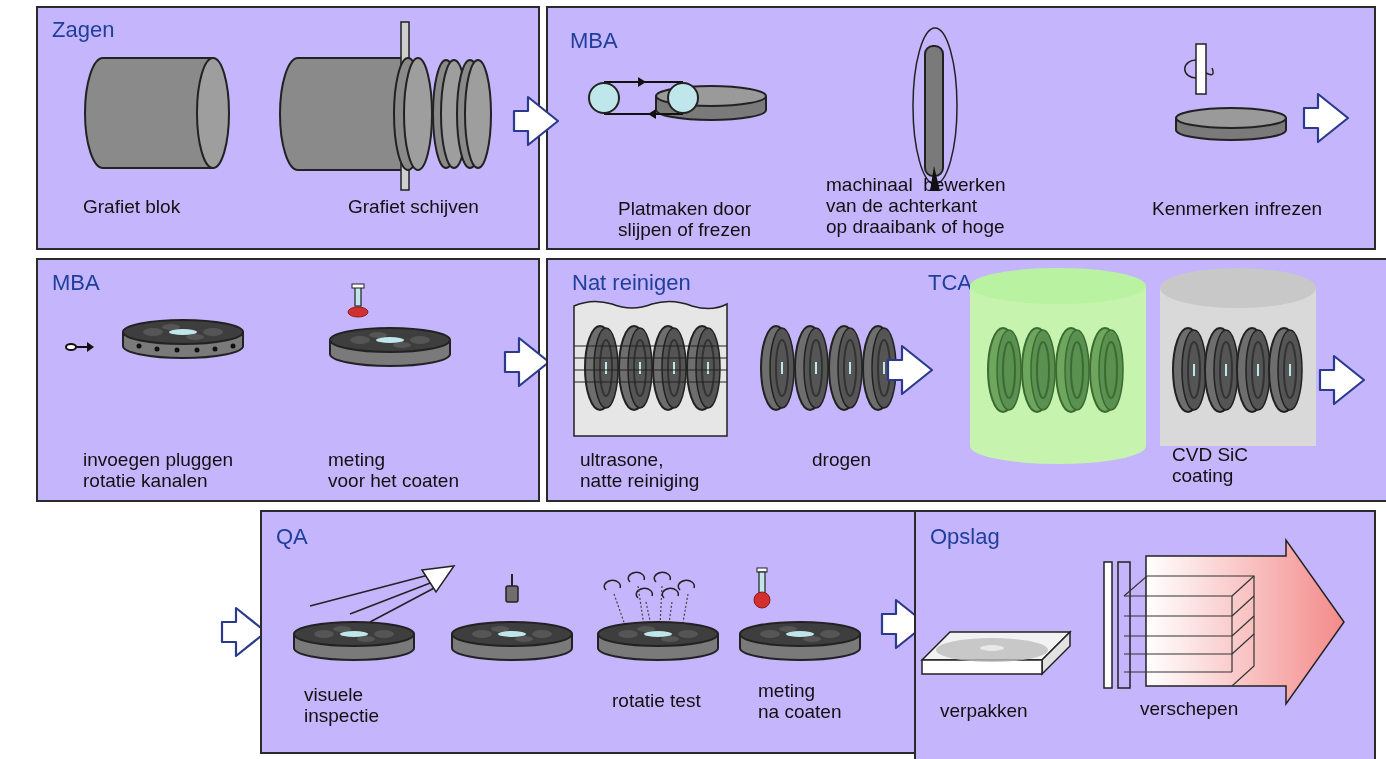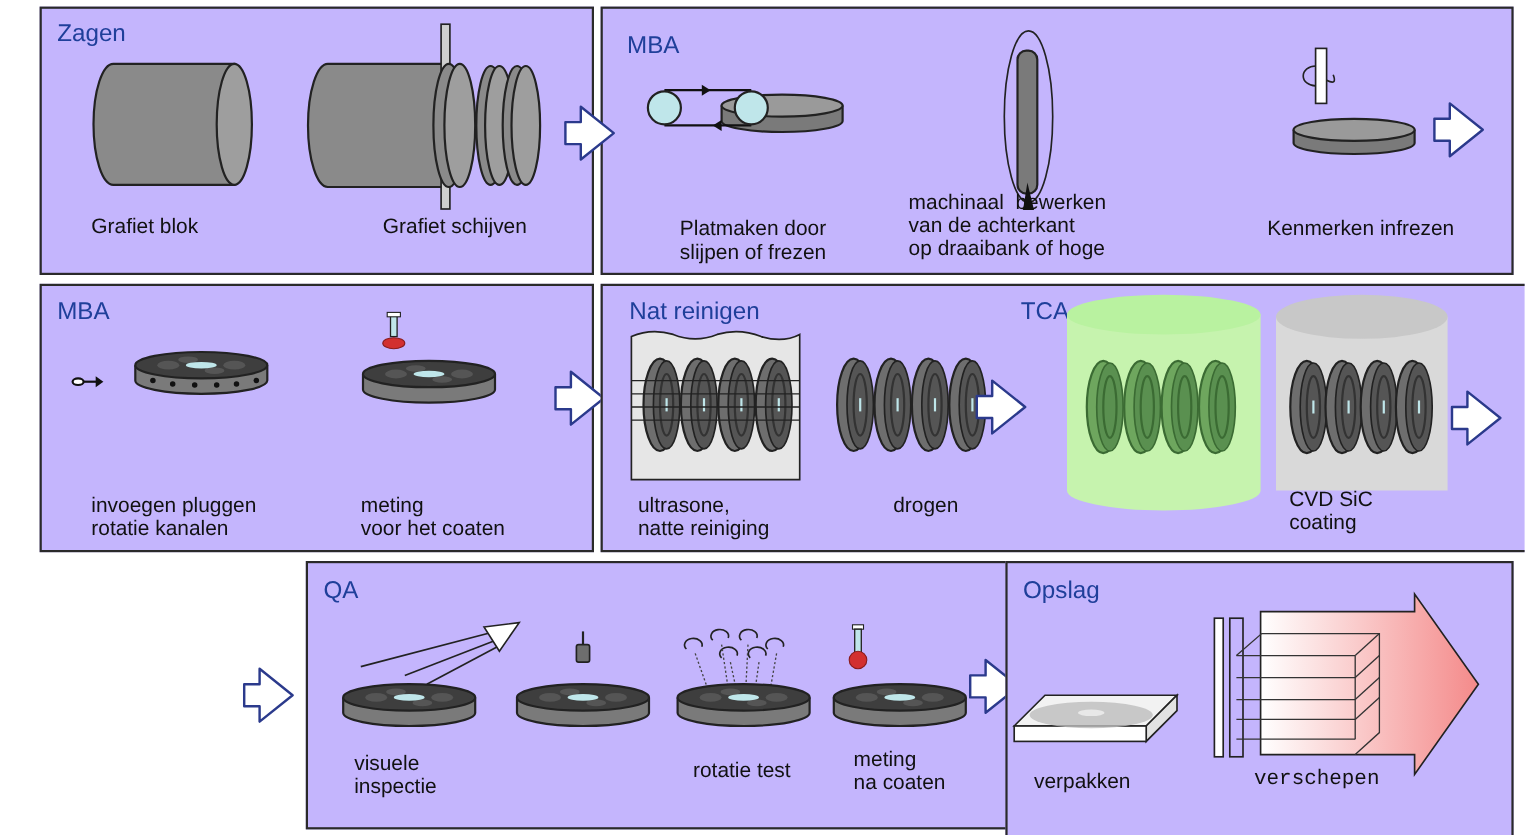"QA" div.panel { left: 278px -> 260px }
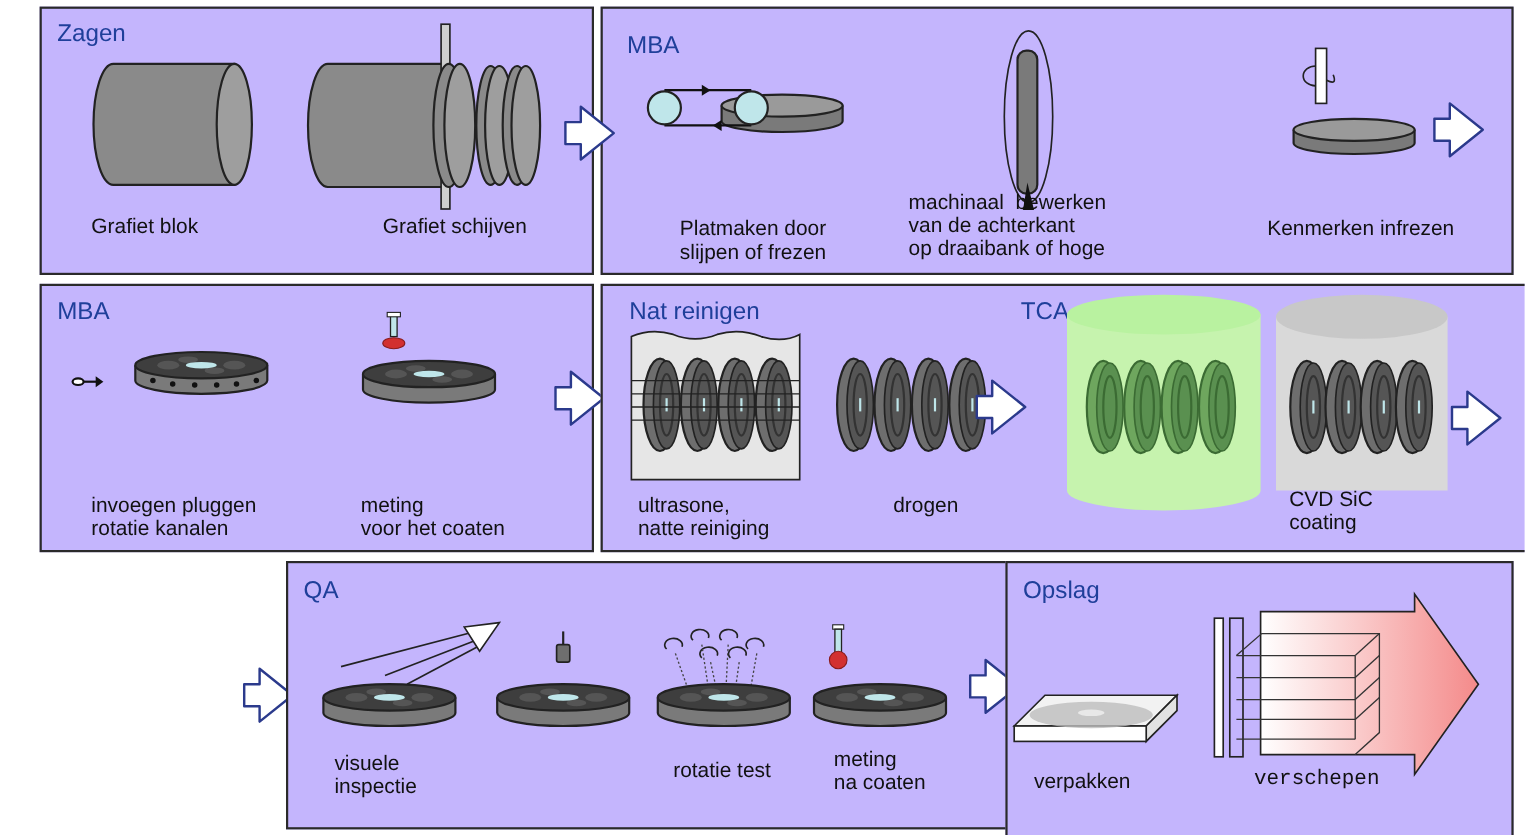"verschepen" div.lbl { font-family: Liberation Mono, monospace -> none }
